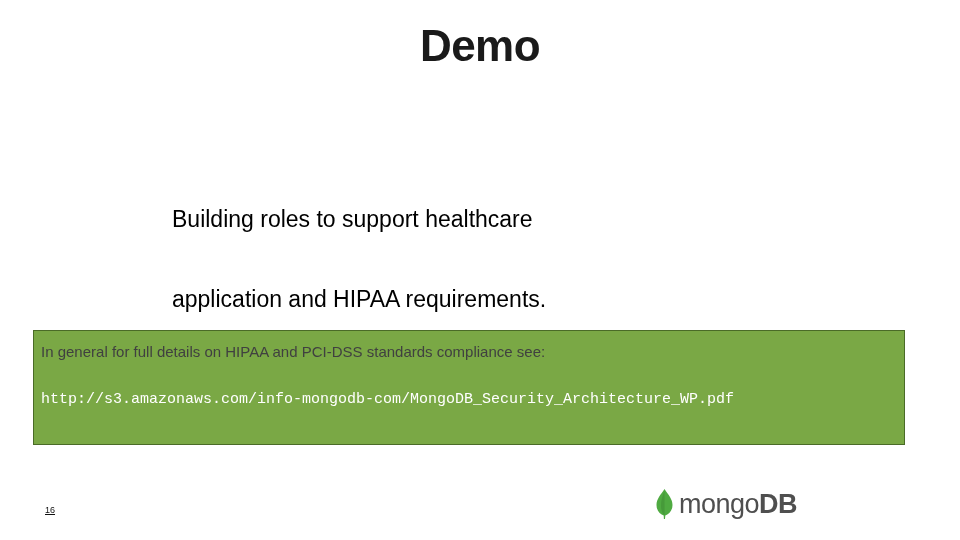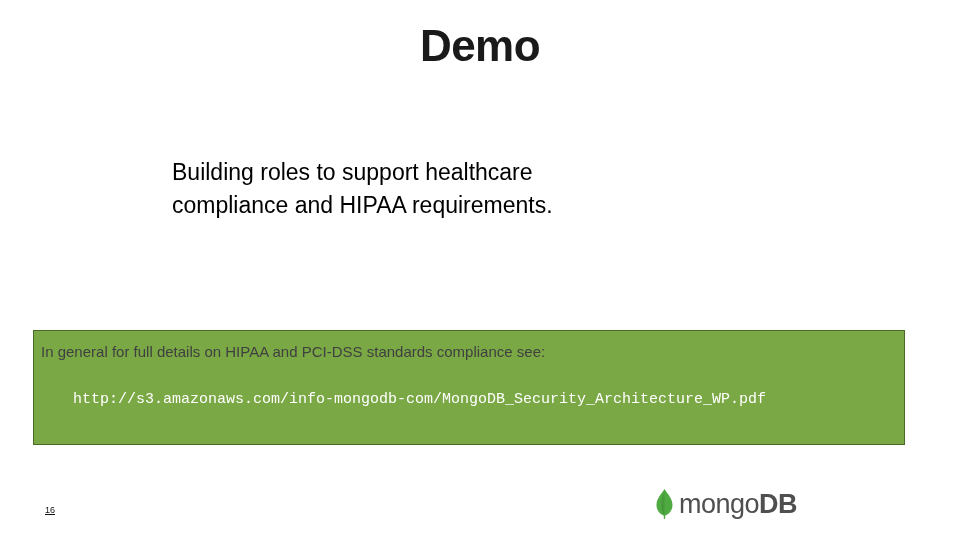"Building roles to support healthcare" .body-text .line { margin-top: none -> 47px }
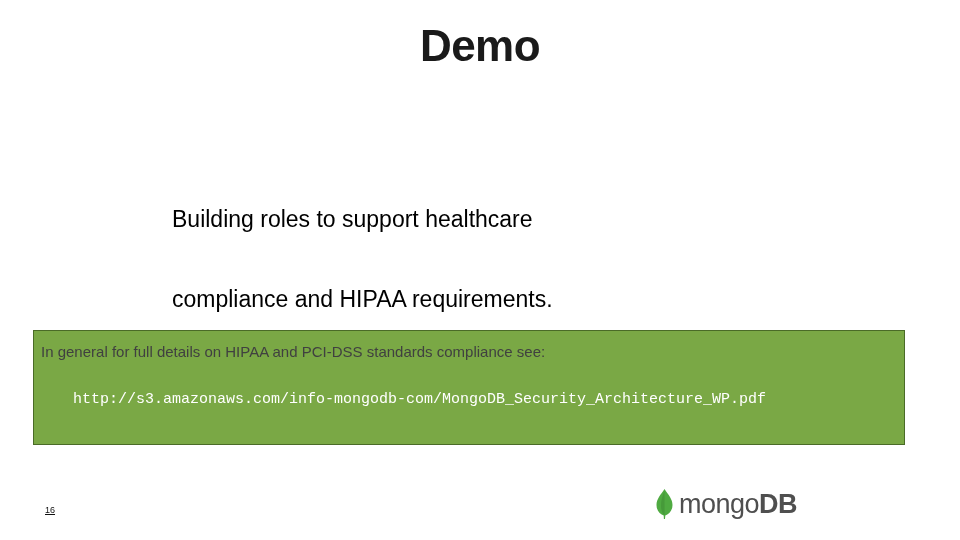"compliance and HIPAA requirements." span.line { text: compliance -> application }
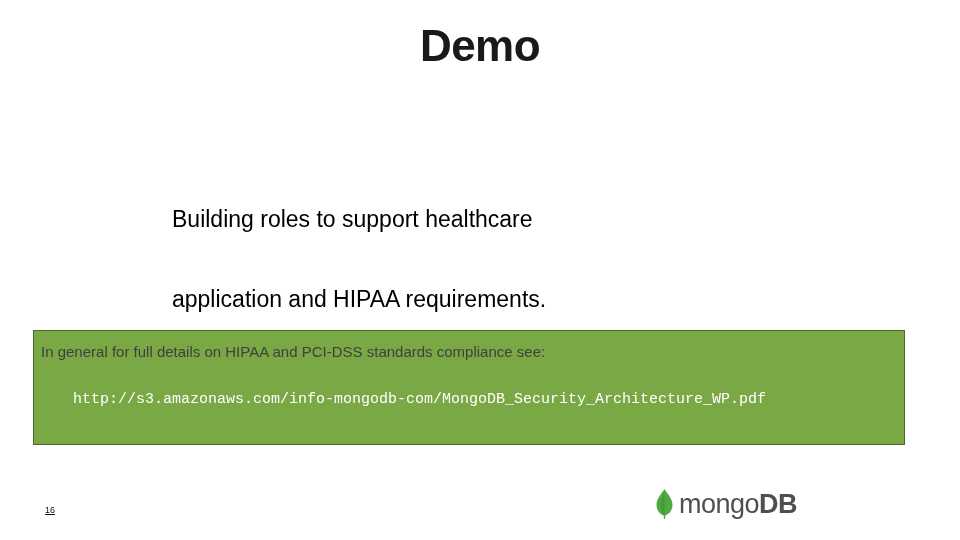"http://s3.amazonaws.com/info-mongodb-com" .callout-link { margin-left: 32px -> none }
